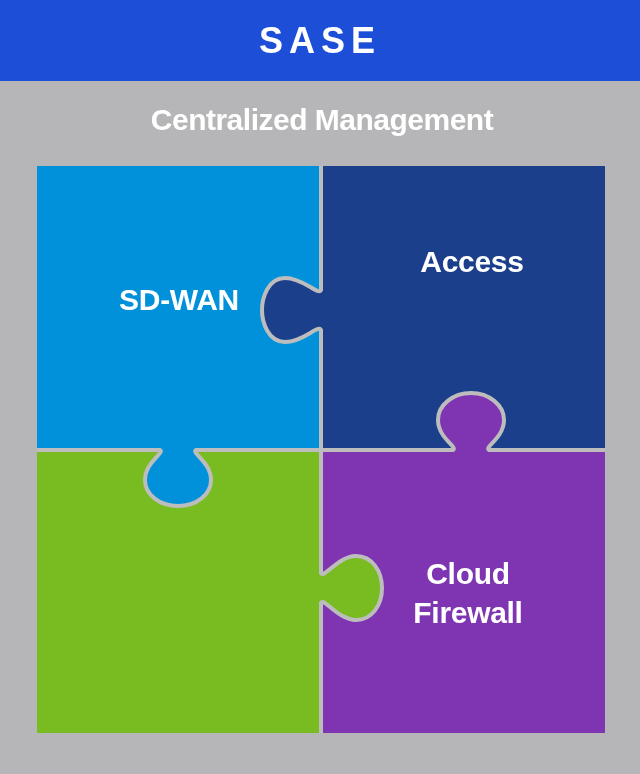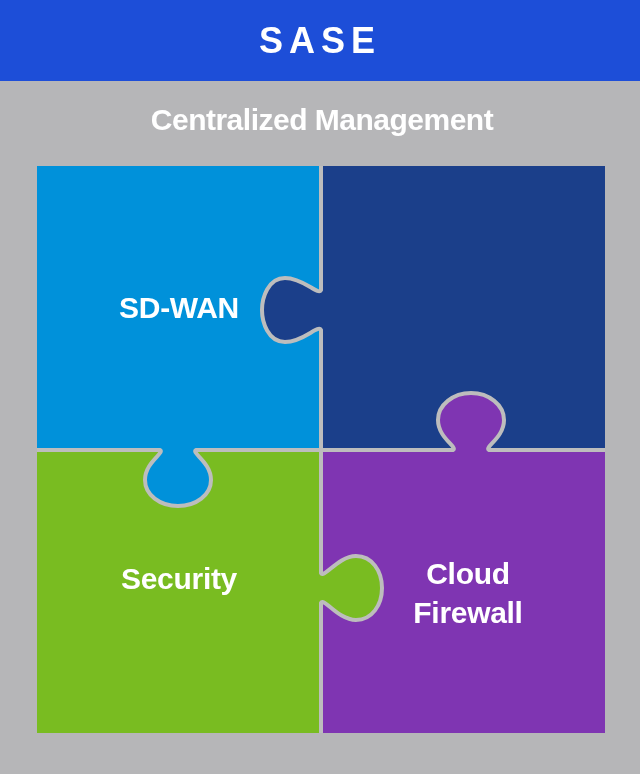"Access" span { html: none -> <span>Access</span> }
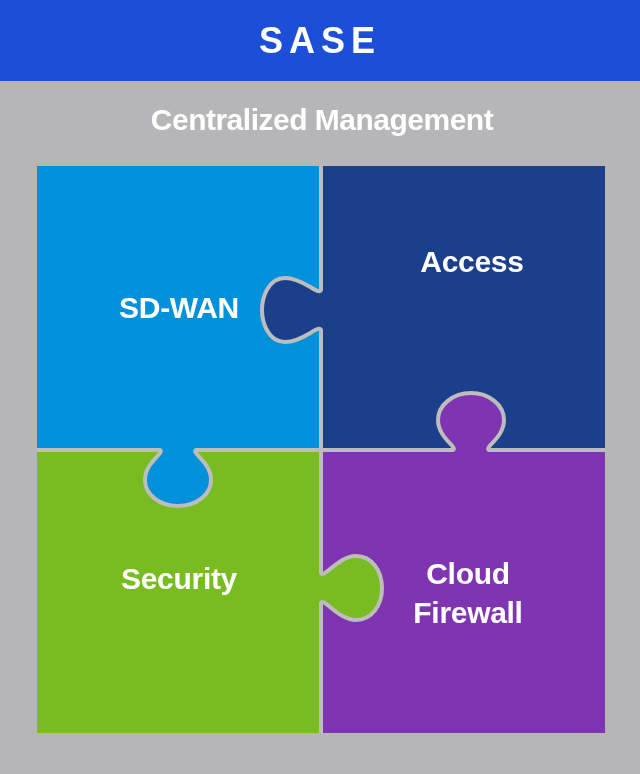"SD-WAN" div.label { top: 288px -> 280px }
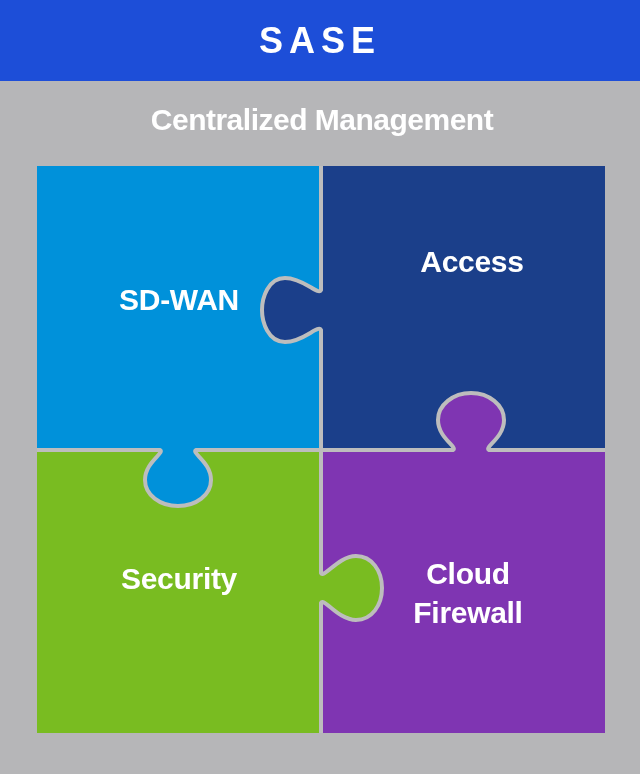"Security" span { html: <span>Security</span> -> none }
